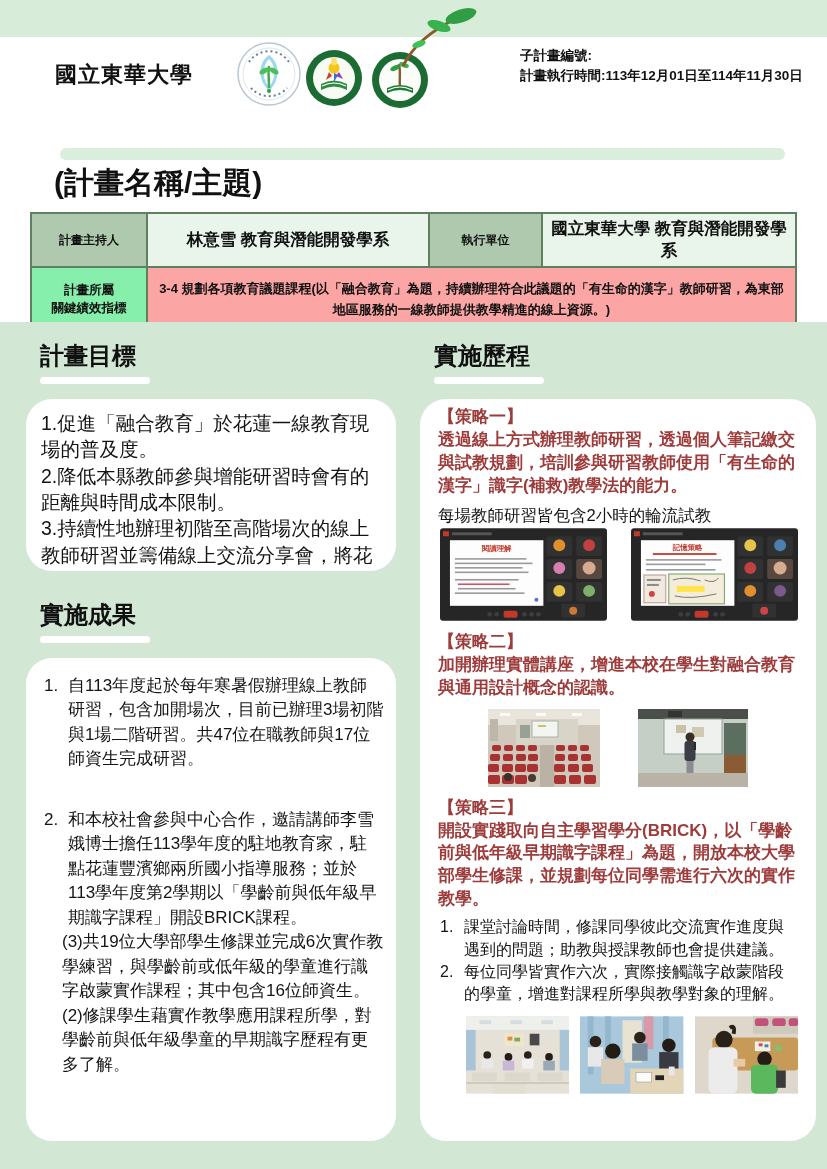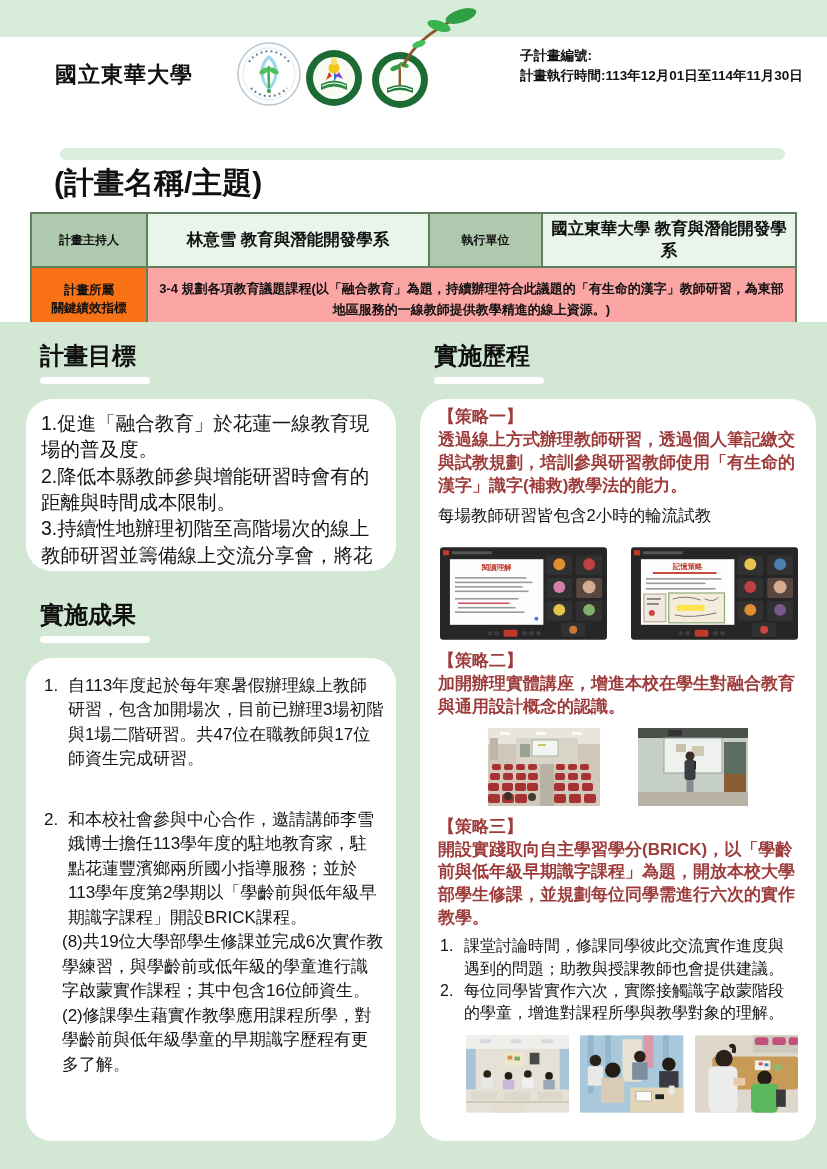"計畫所屬" .cell-kpi-label { background: #f97316 -> #86efac }
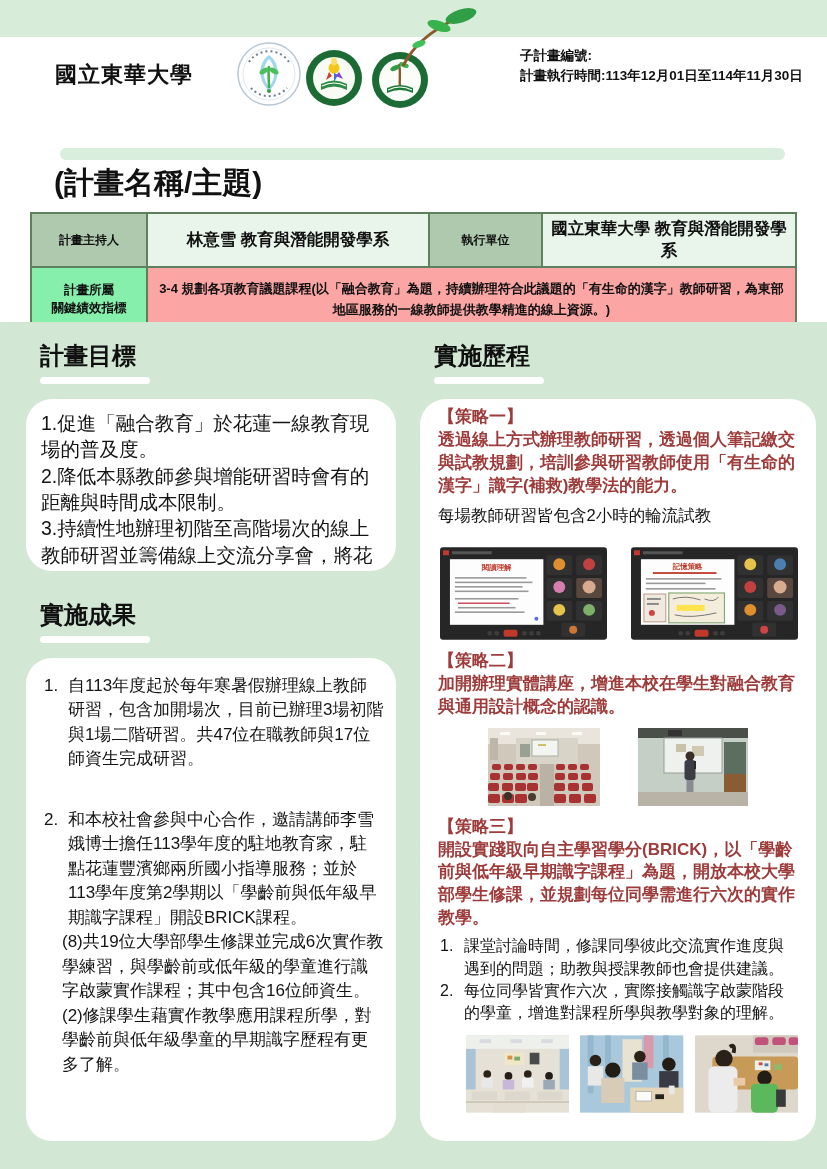"閱讀理解" .meet-row { margin-top: 20px -> 1px }
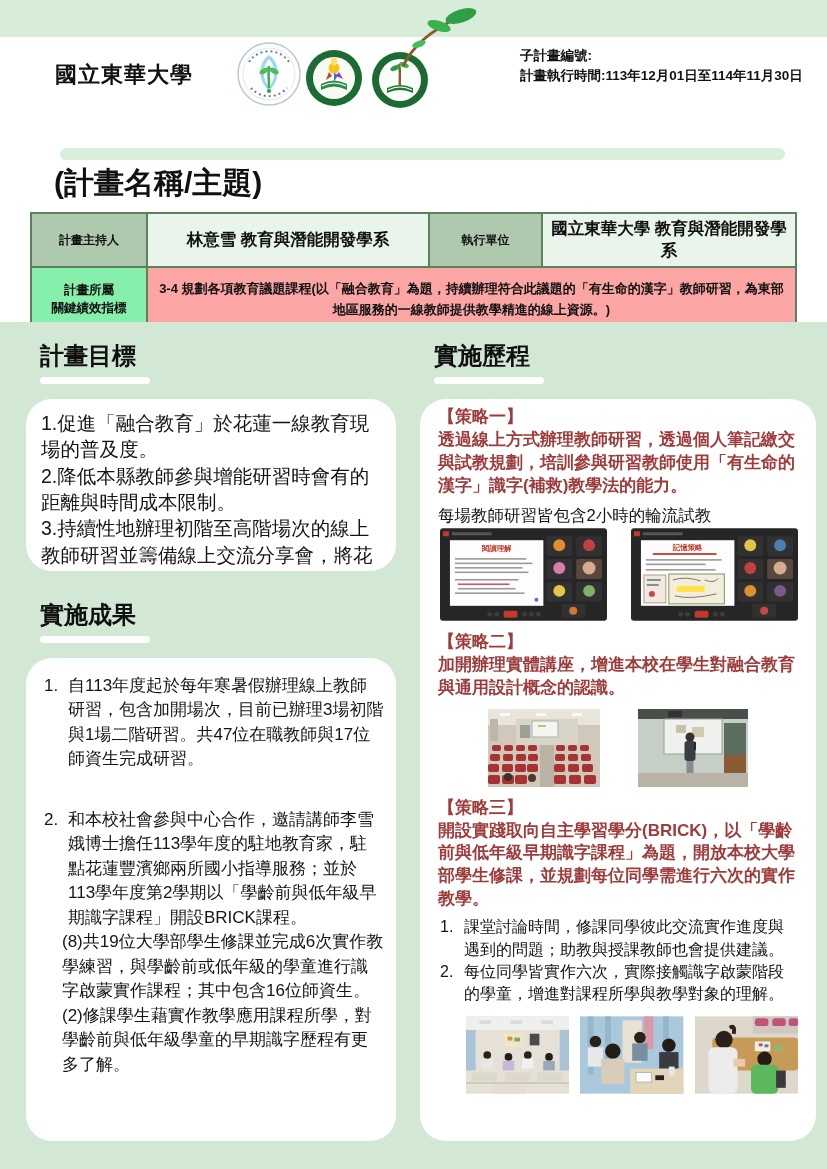"(8)共19位大學部學生修課並完成6次實作教學練習，與學齡前或低年級的學童進行識" div.sub-para { text: 8 -> 3 }
